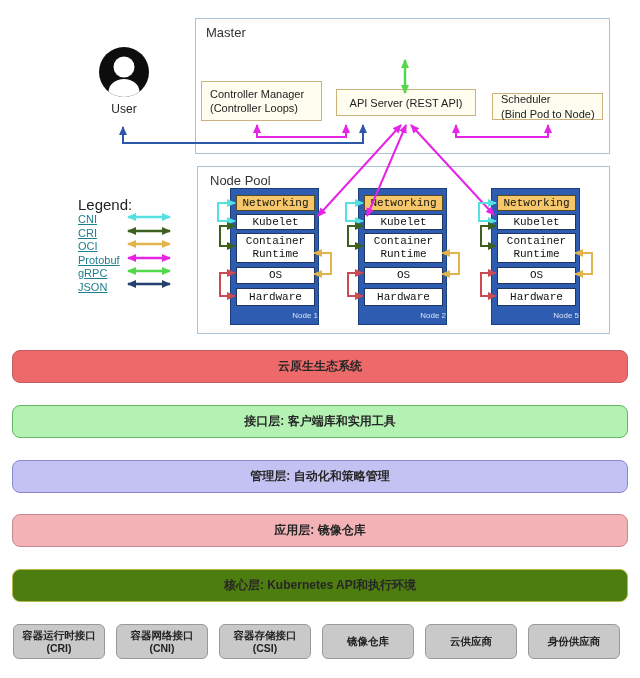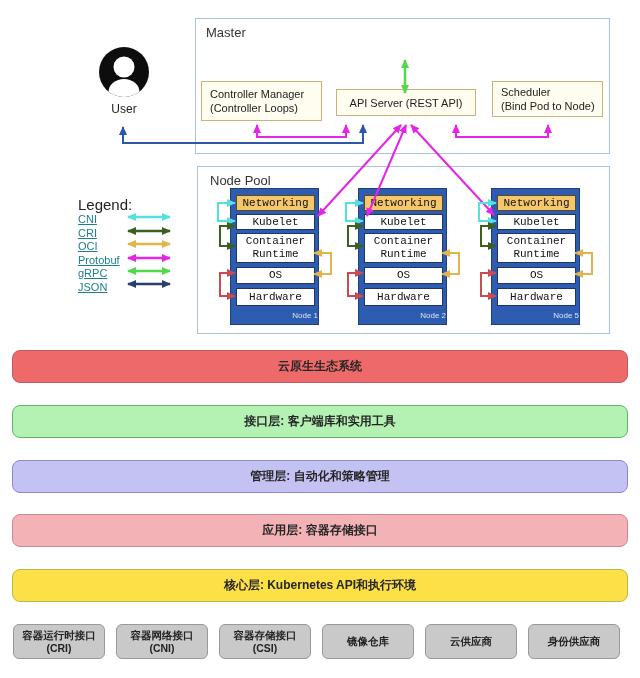"Scheduler" div.abs { height: 36px -> 27px; top: 81px -> 93px }
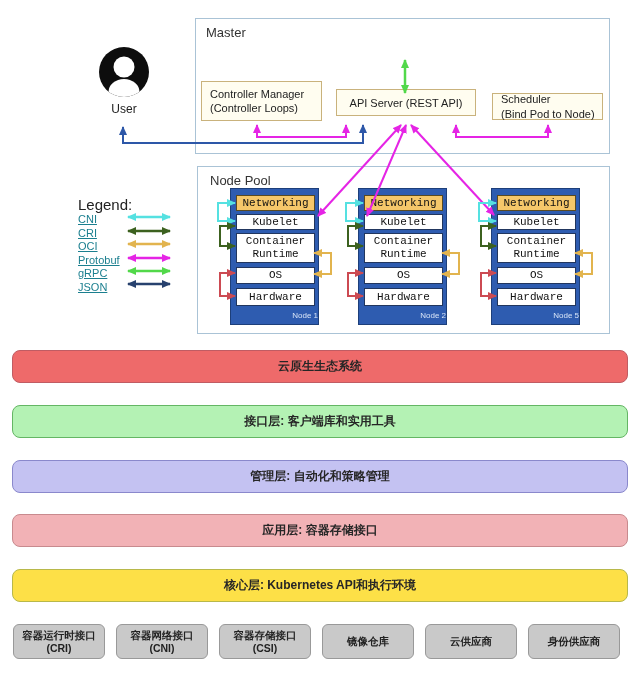"应用层: 容器存储接口" span { text: 容器存储接口 -> 镜像仓库 }
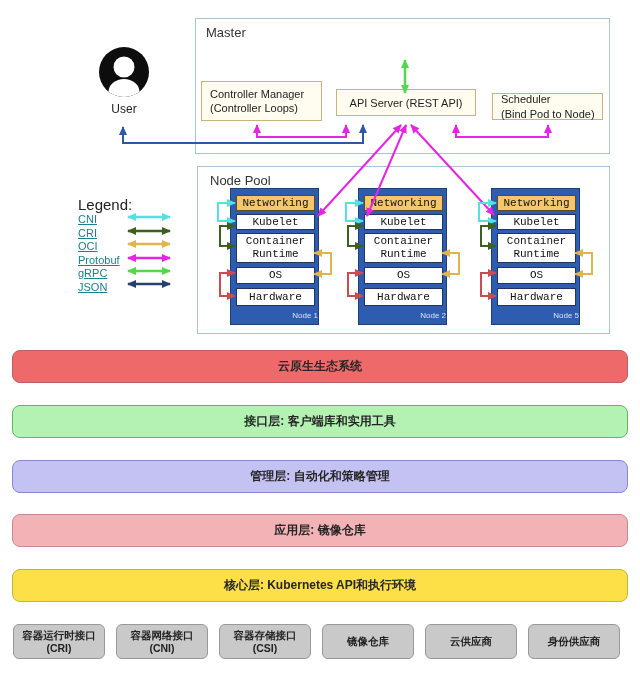"核心层: Kubernetes API和执行环境" div.abs { background-color: #fde047 -> #4d7c0f }
